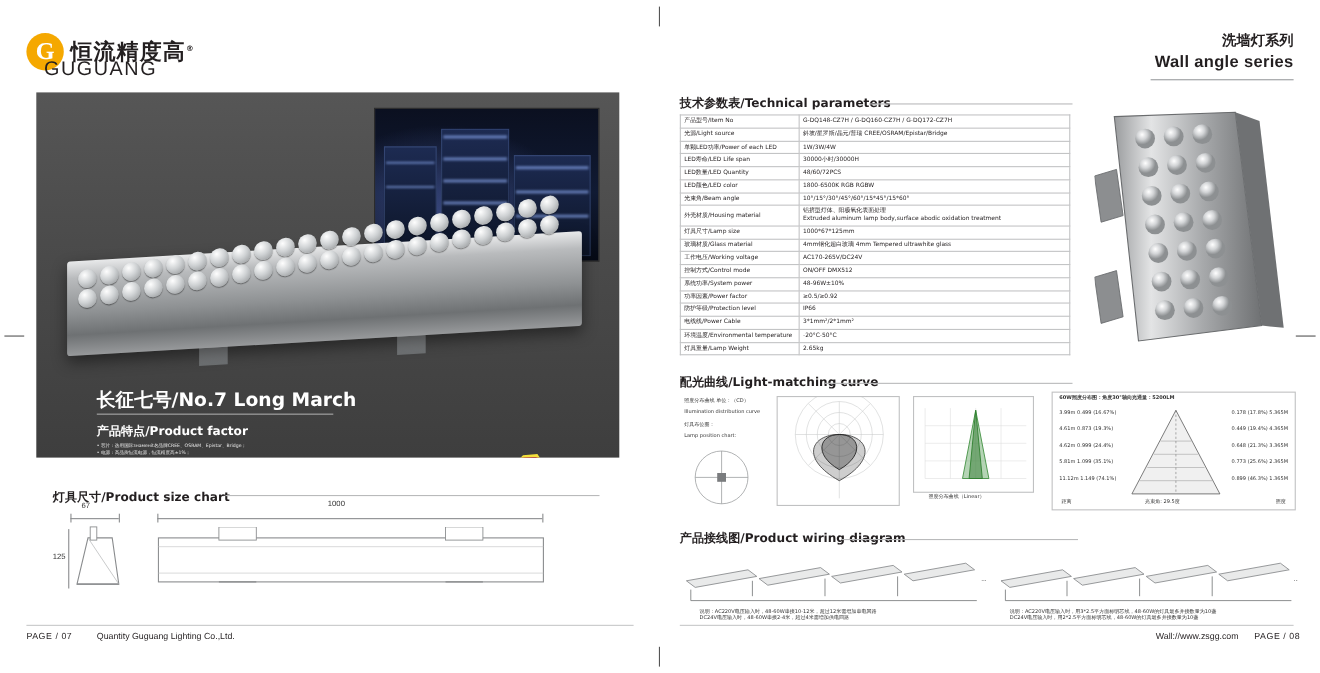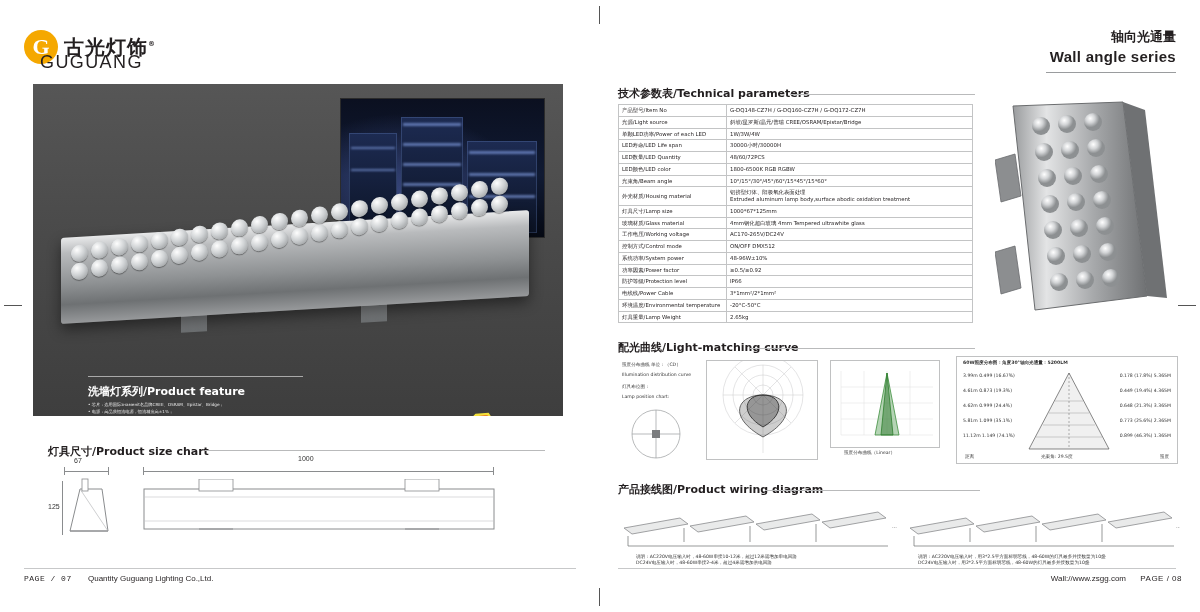"古光灯饰" span { text: 古光灯饰 -> 恒流精度高 }
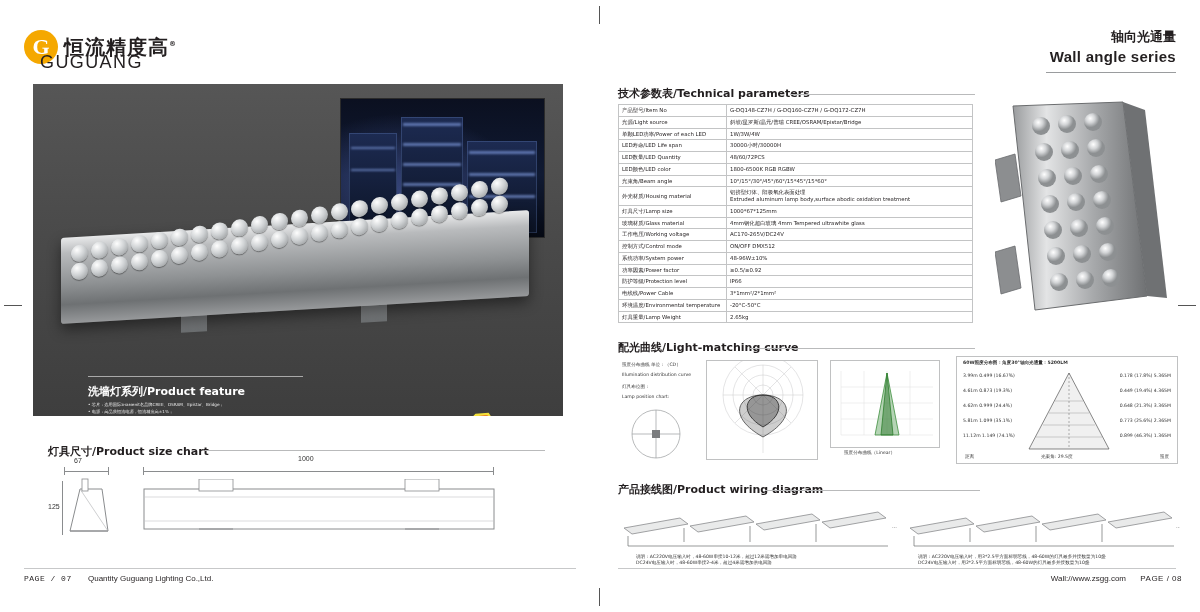"轴向光通量" div.series-cn { text: 轴向光通量 -> 洗墙灯系列 }
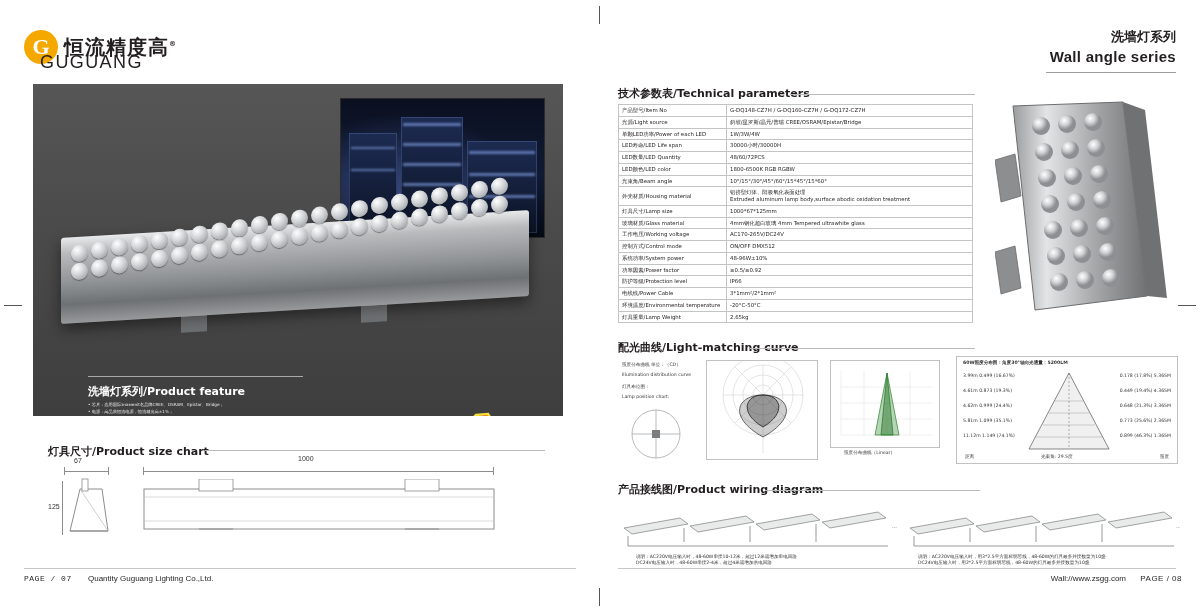"长征七号/No.7 Long March" div.title-cn { html: none -> <div>长征七号/No.7 Long March</div> }
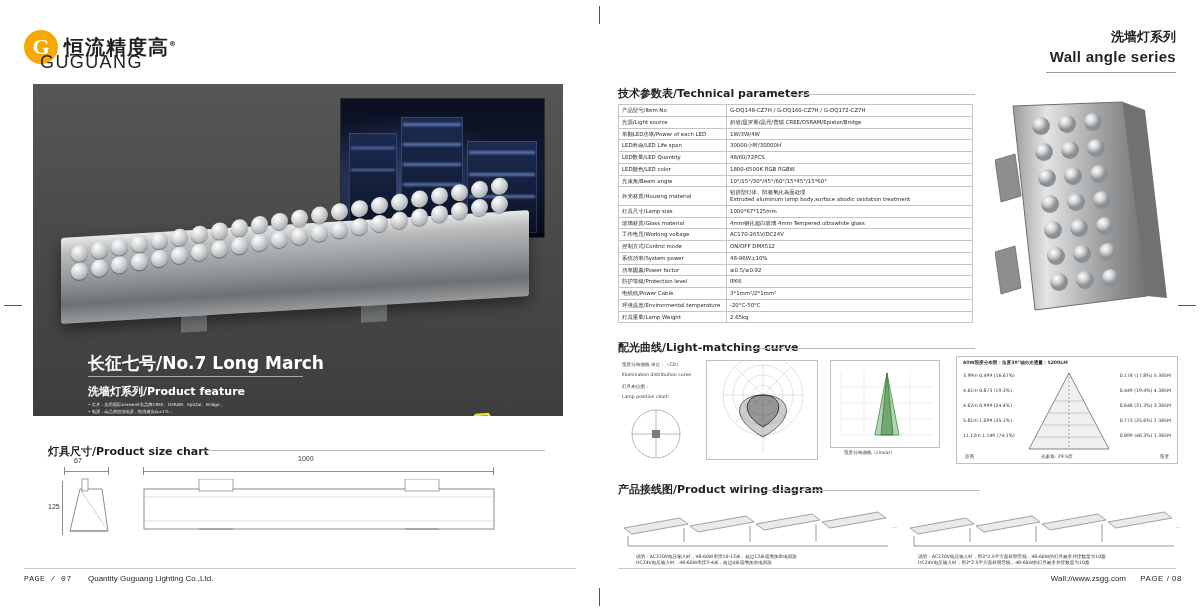"洗墙灯系列/Product feature" div.feature-h { text: 洗墙灯系列/Product feature -> 产品特点/Product factor }
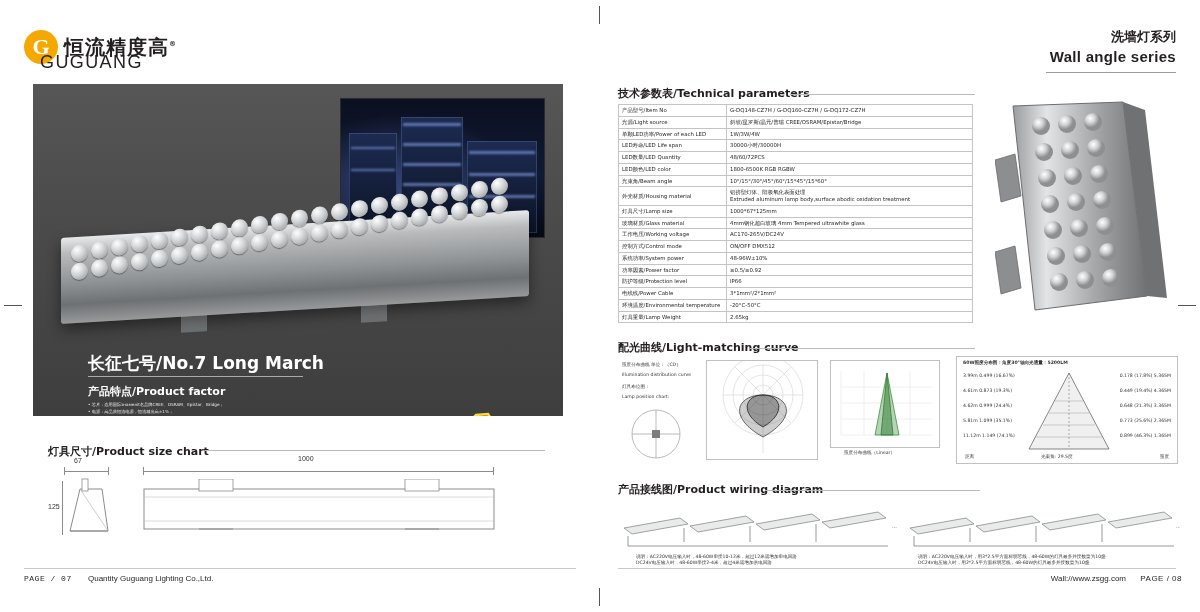"PAGE / 07" .page-no-l { font-family: Liberation Mono, monospace -> none }
